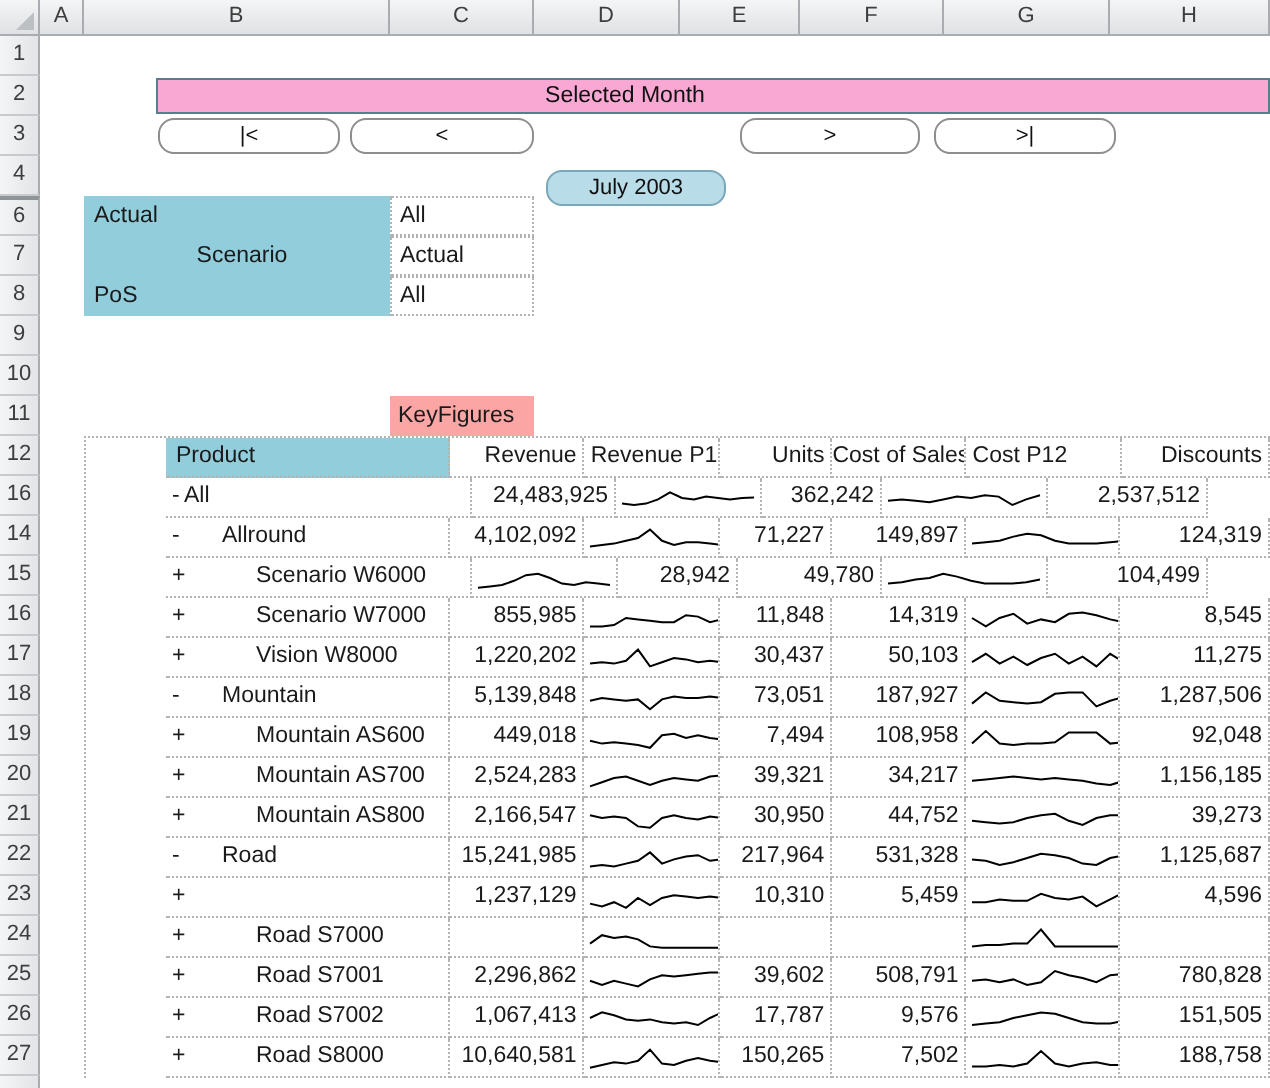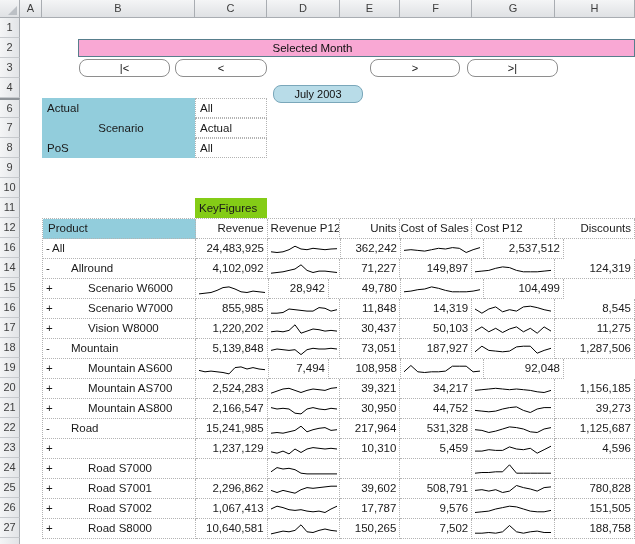"KeyFigures" .keyfig { background: #84cc16 -> #fca5a5 }
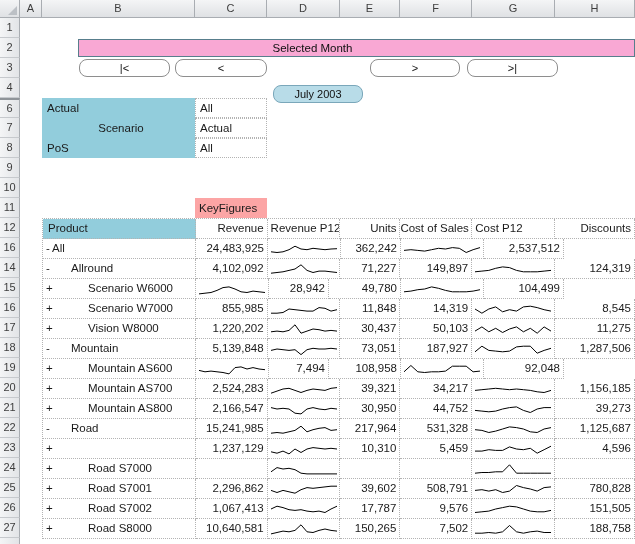"Product" .trow { margin-left: none -> 40px }
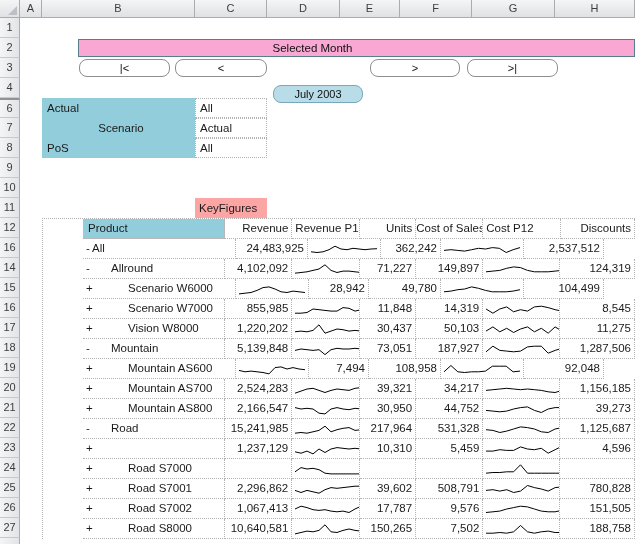"449,018" div.tcell { html: none -> <div>449,018</div> }
